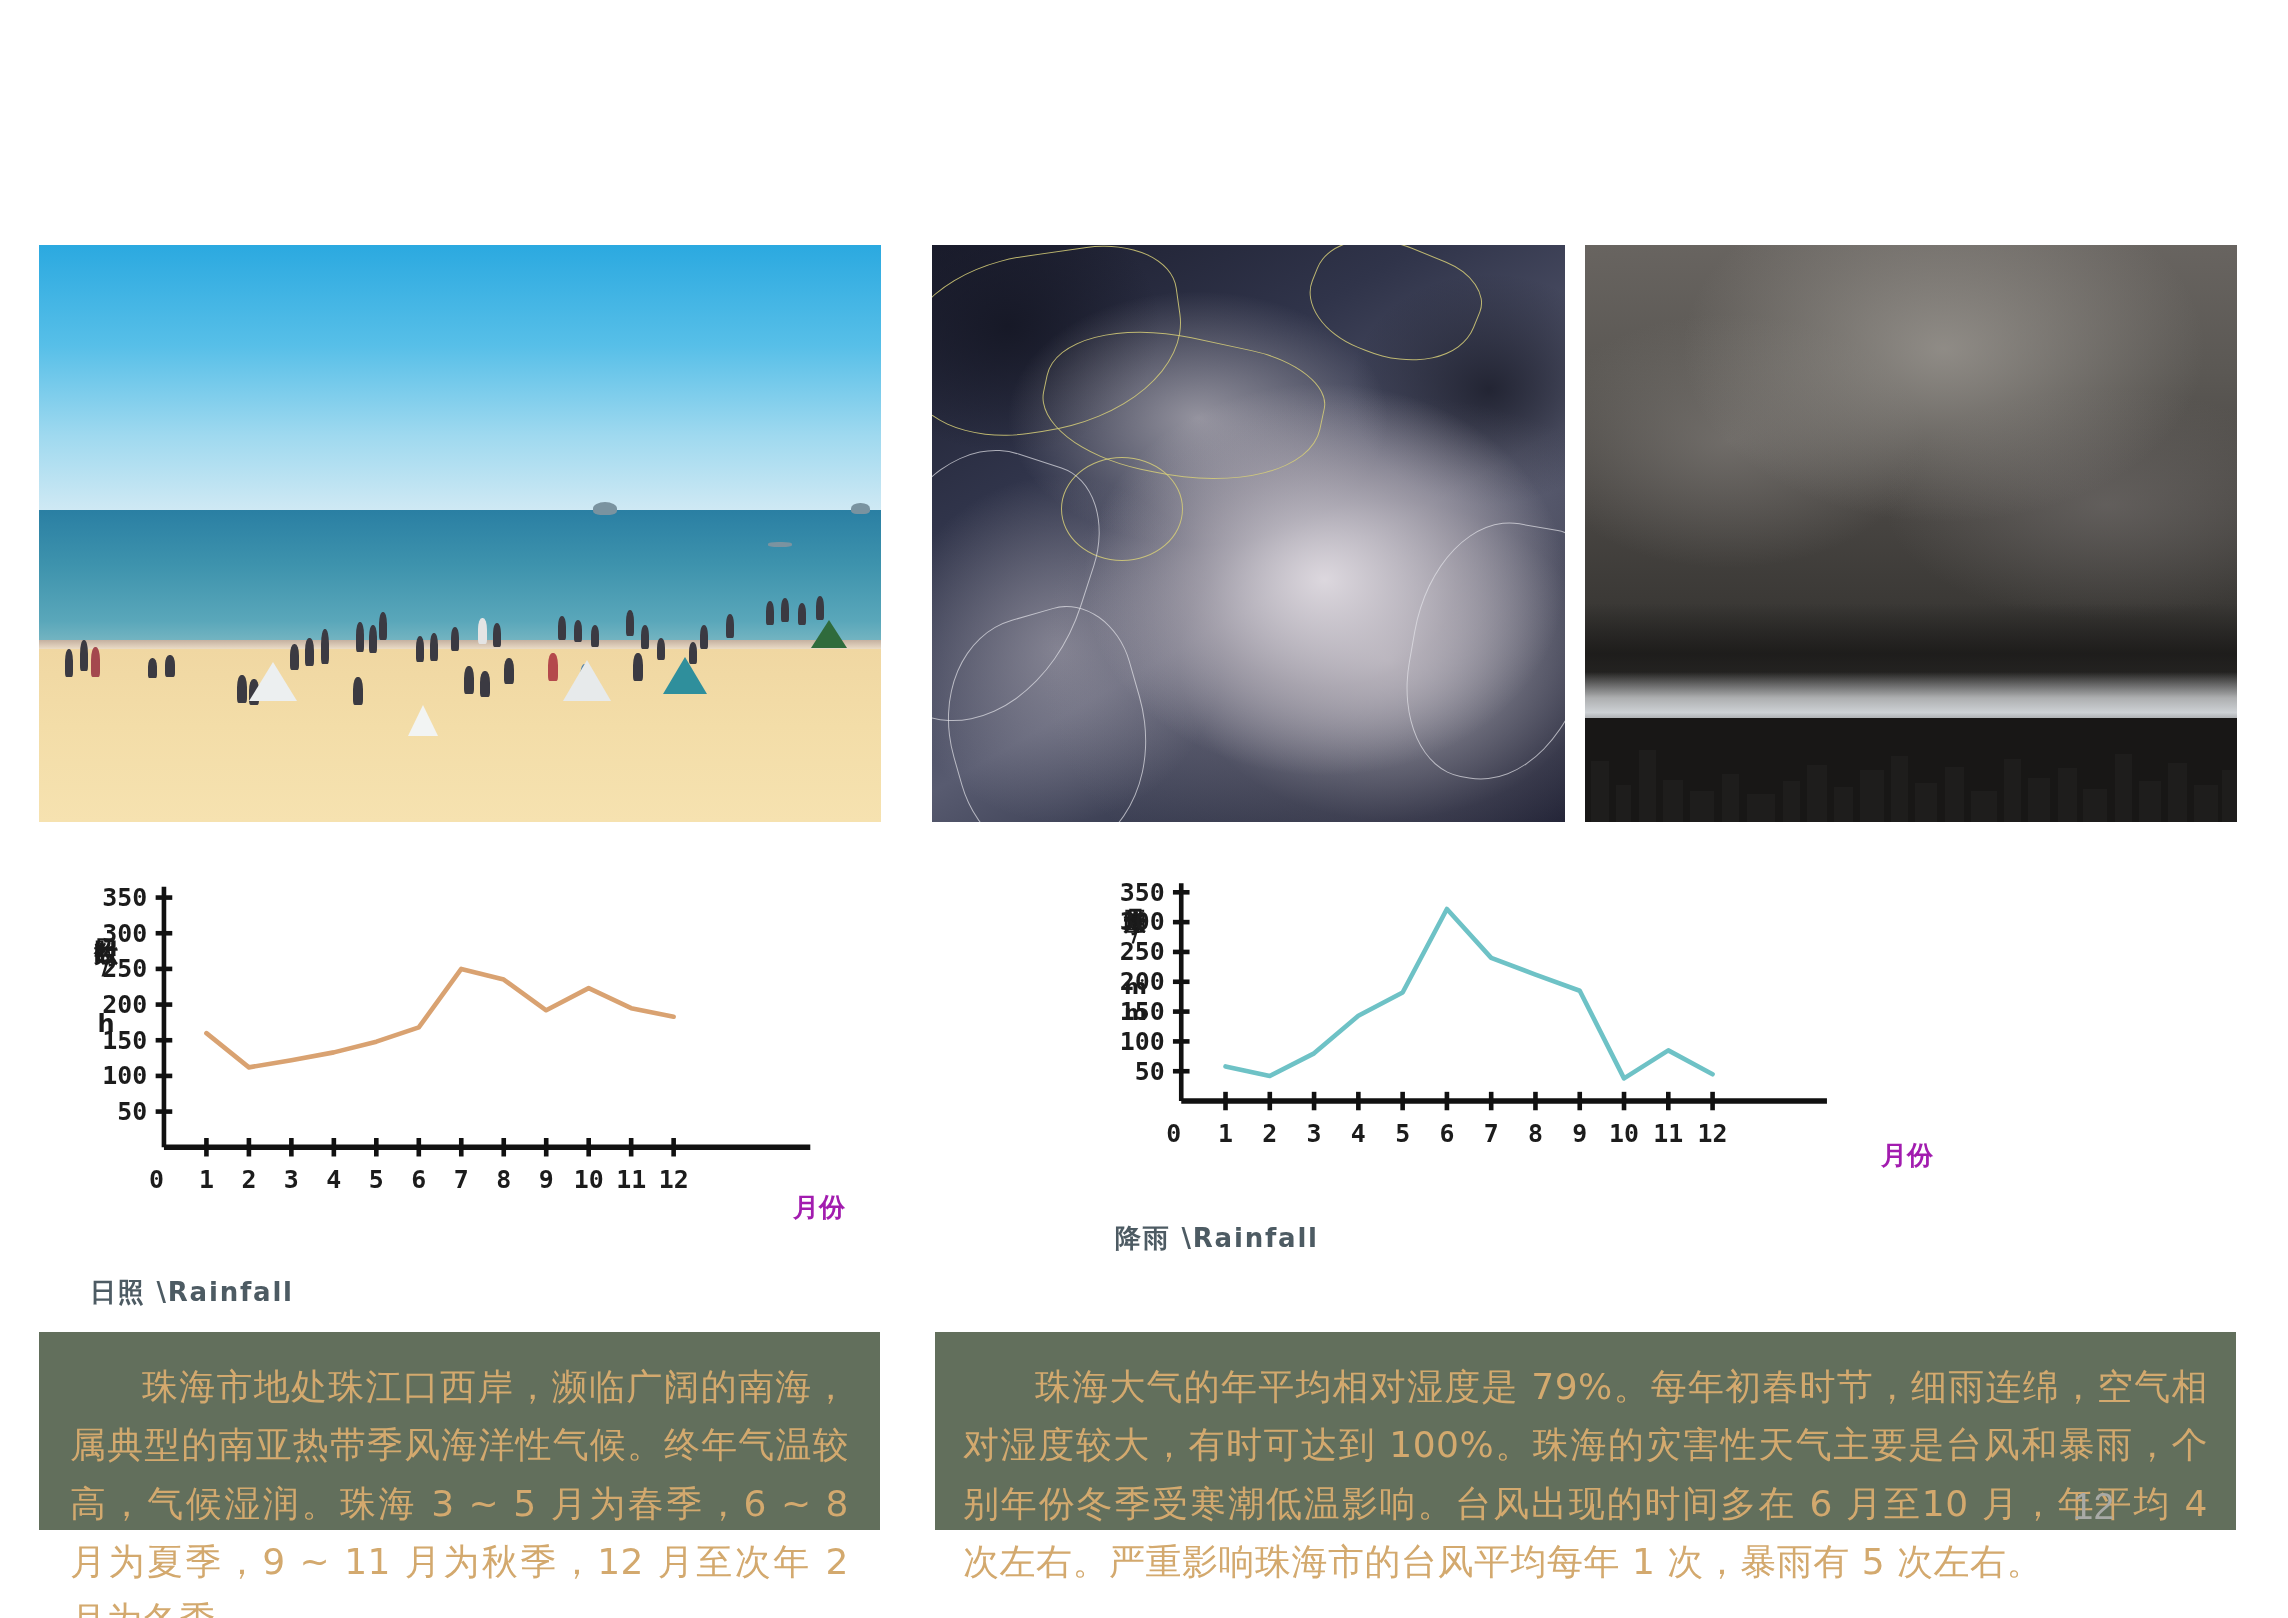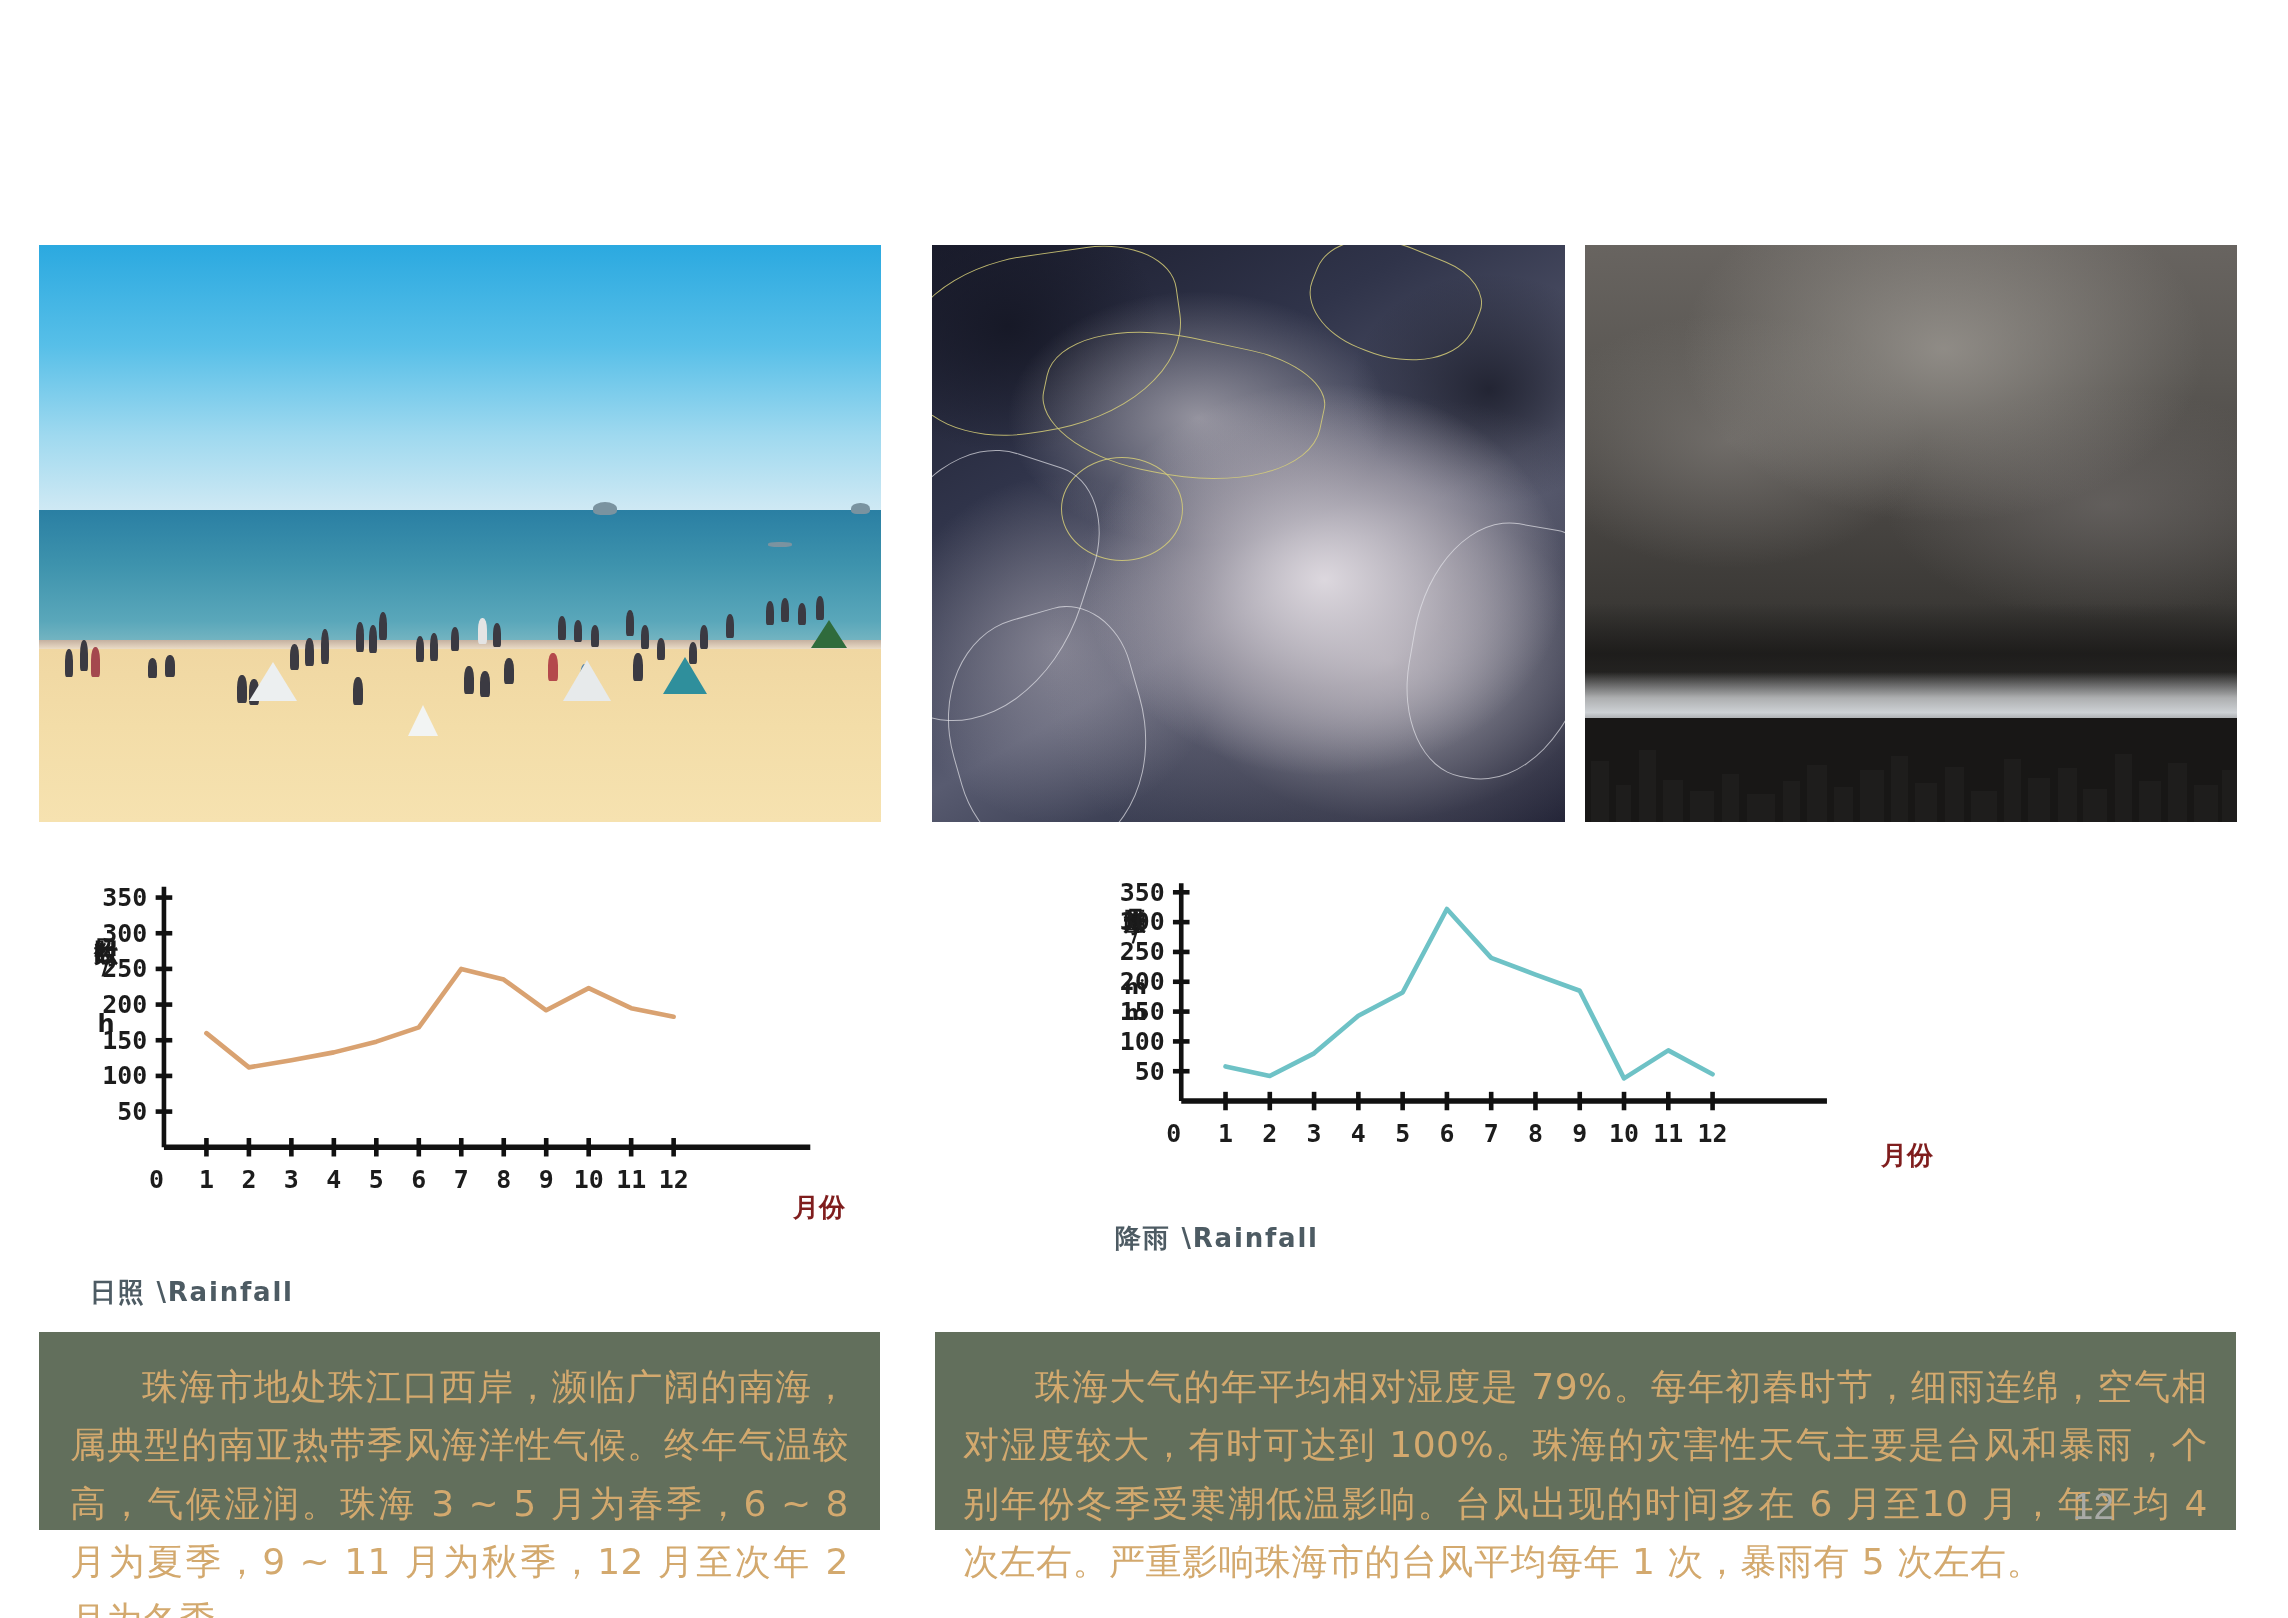"月份" .chart-axis-label-x { color: #7f1d1d -> #a21caf }
